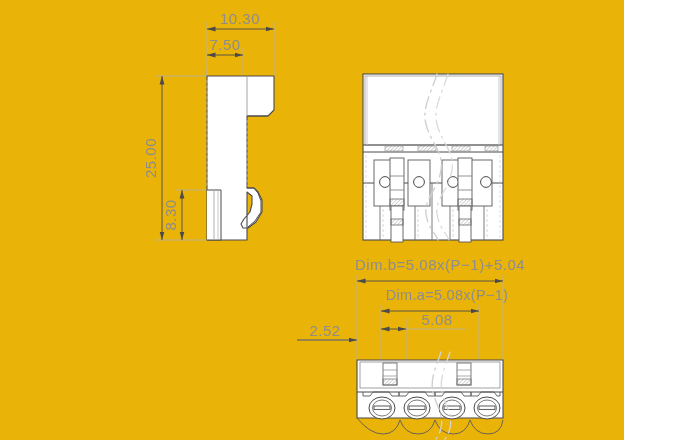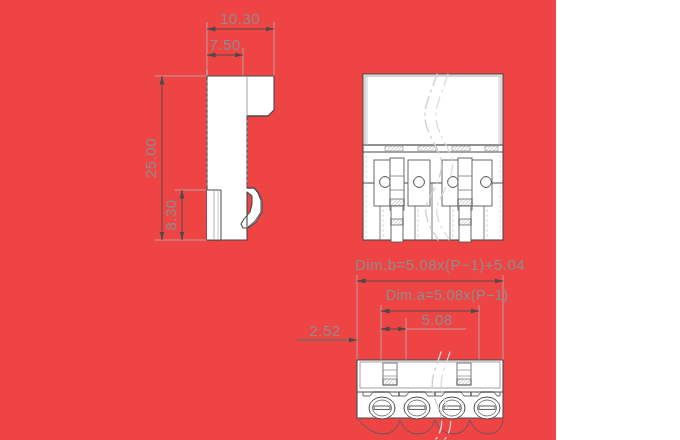"10.30" #sheet { background: #ef4444 -> #eab308; width: 556px -> 624px }
